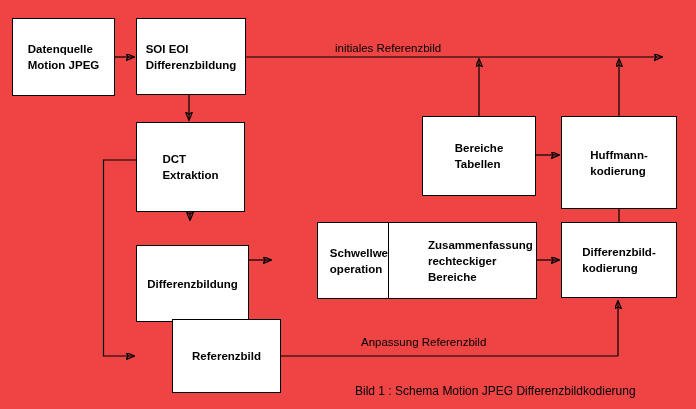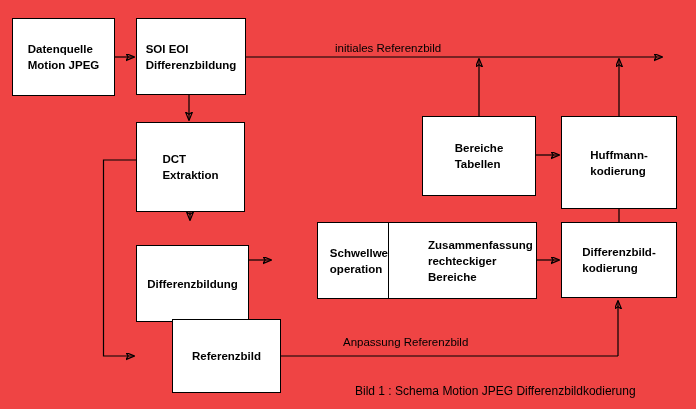"Anpassung Referenzbild" div.edge-label { left: 343px -> 361px }
